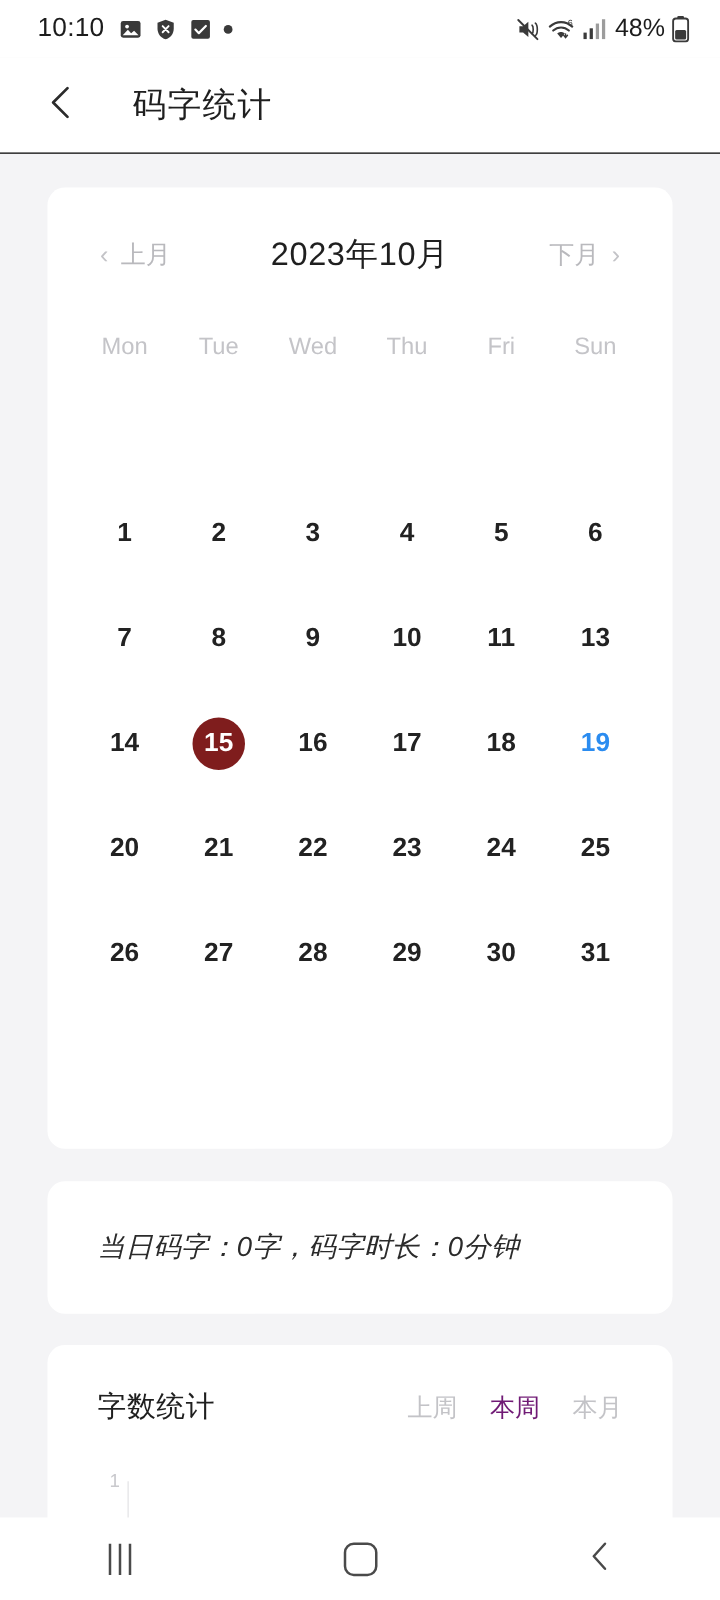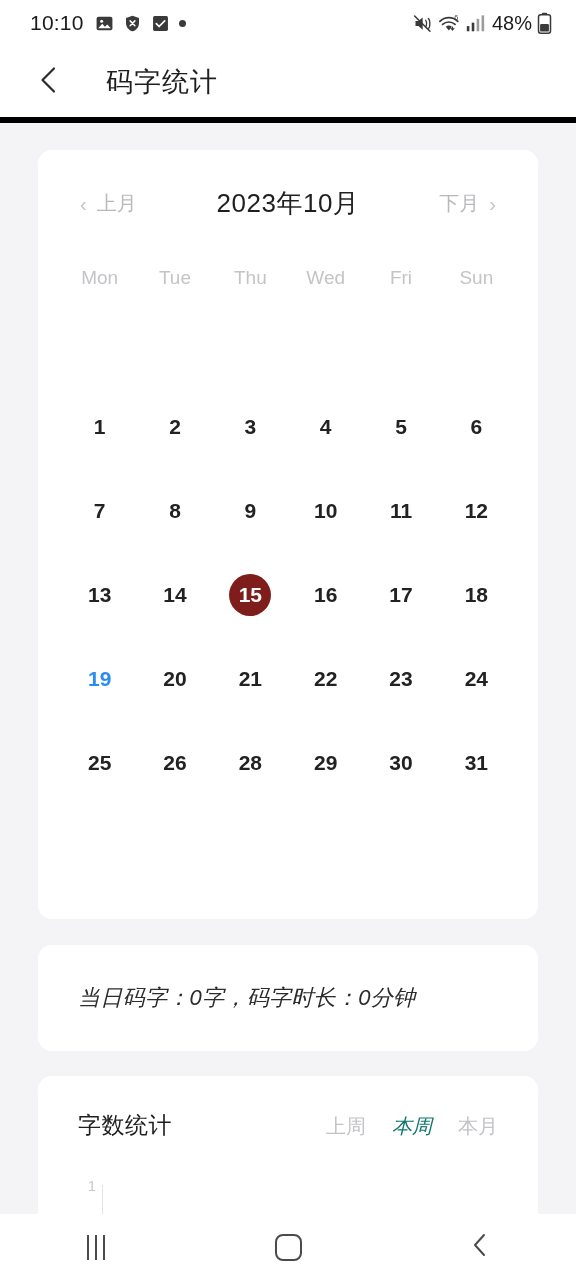"码字统计" .app-header { border-bottom: 6px solid #000000 -> 1px solid #000000 }
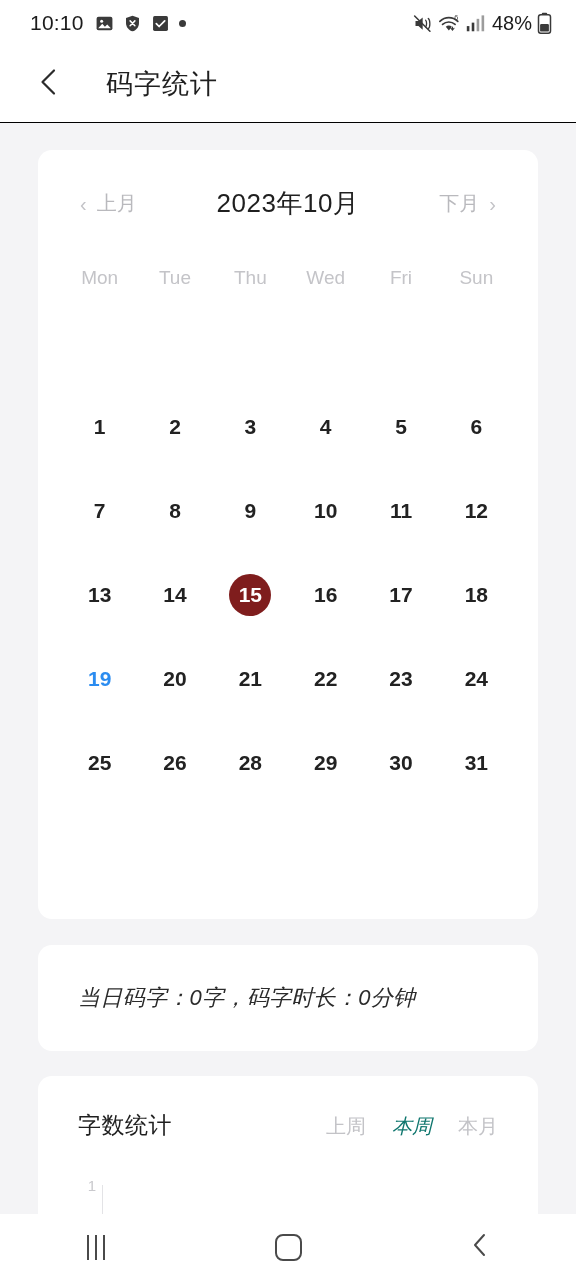"Thu" div.wd { order: before "Wed" -> after "Wed" }
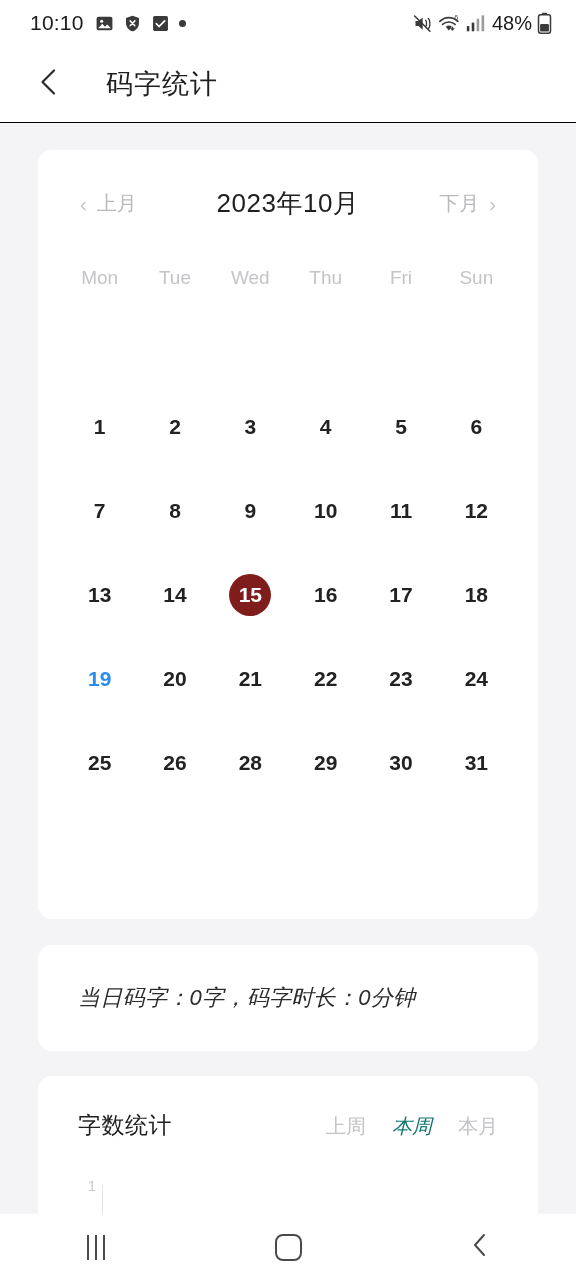"12" div.dcell { html: <div> <div>12</div> </div> -> none }
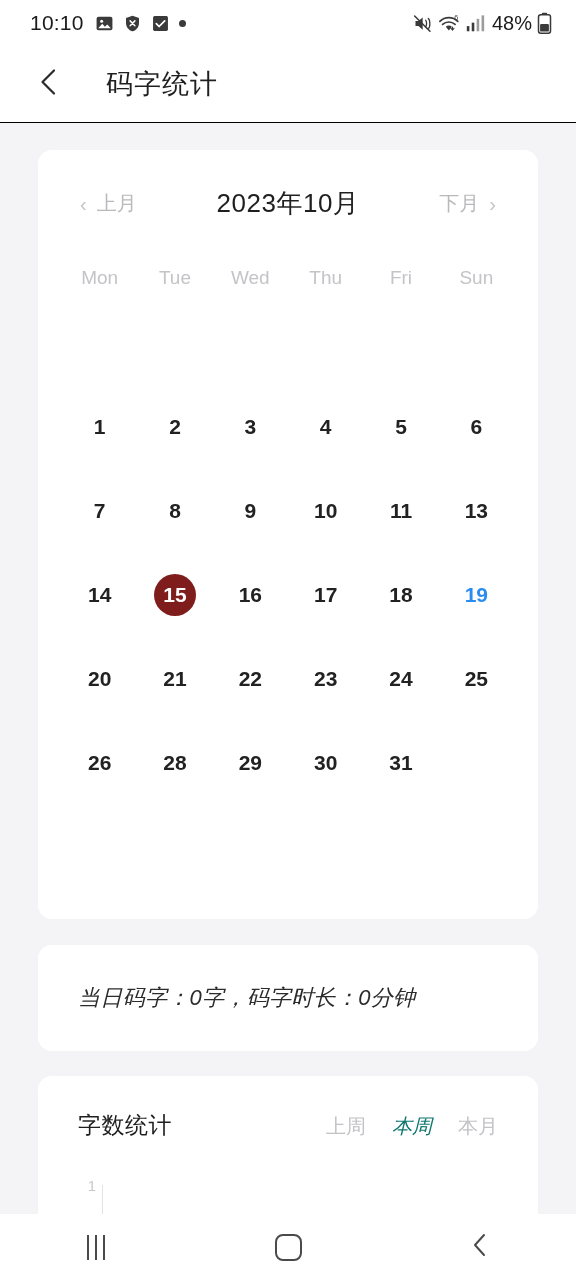"27" div.dcell { html: none -> <div> <div>27</div> </div> }
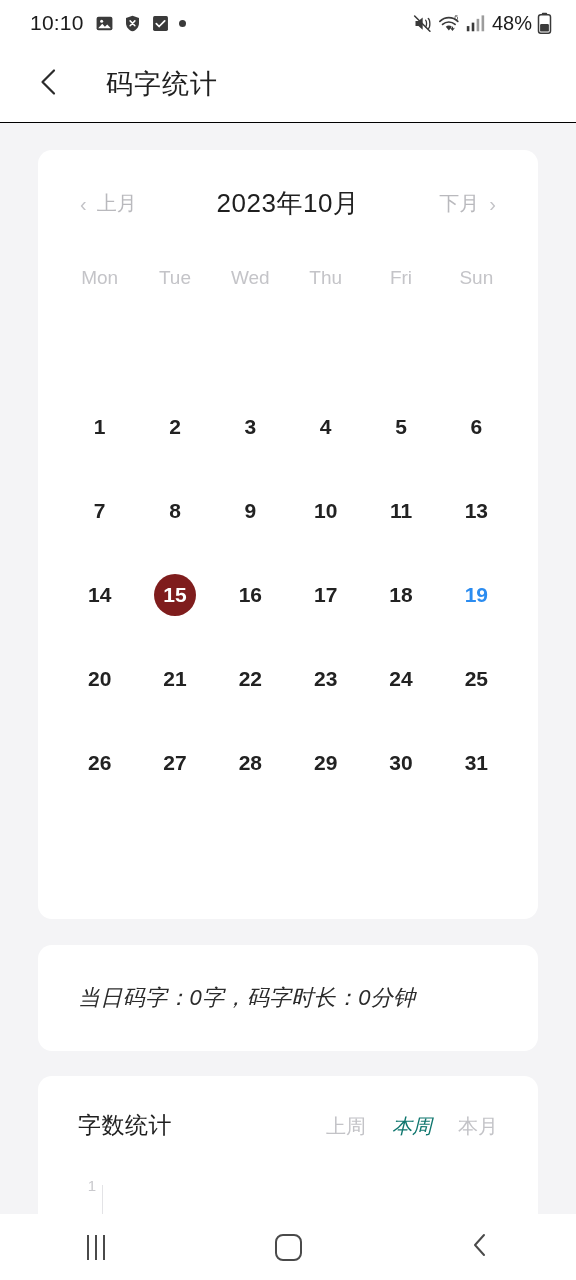"本周" .ctab.active { color: #0f766e -> #701a75; font-style: italic -> none }
